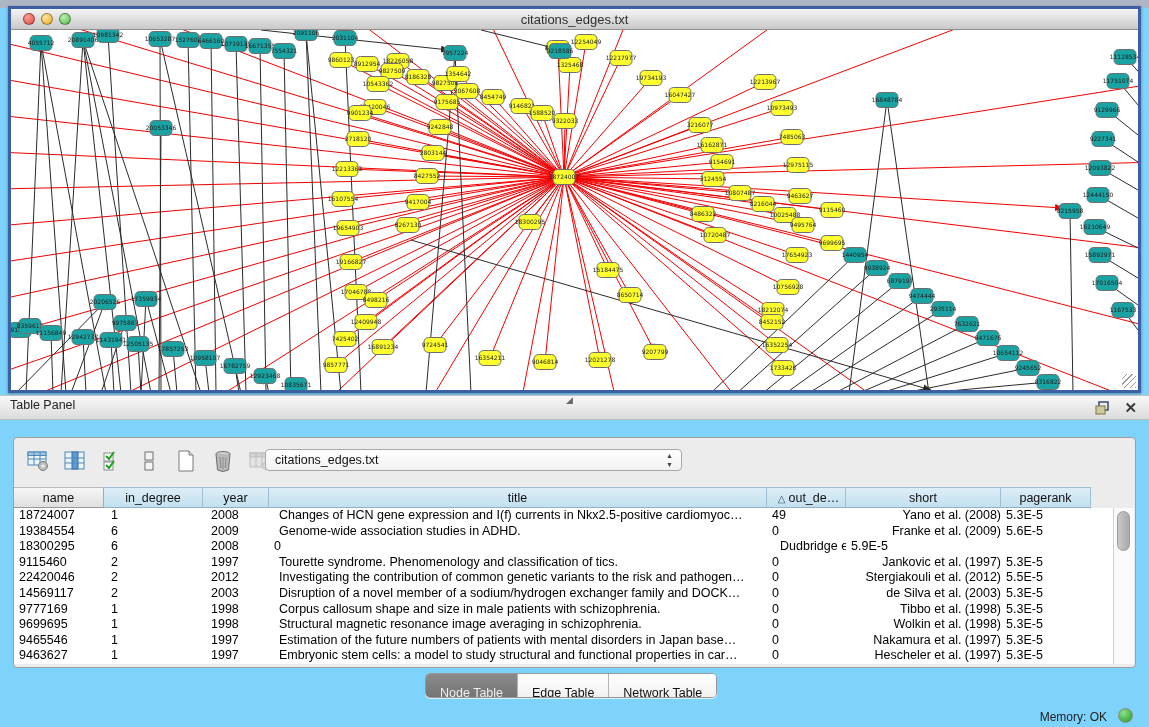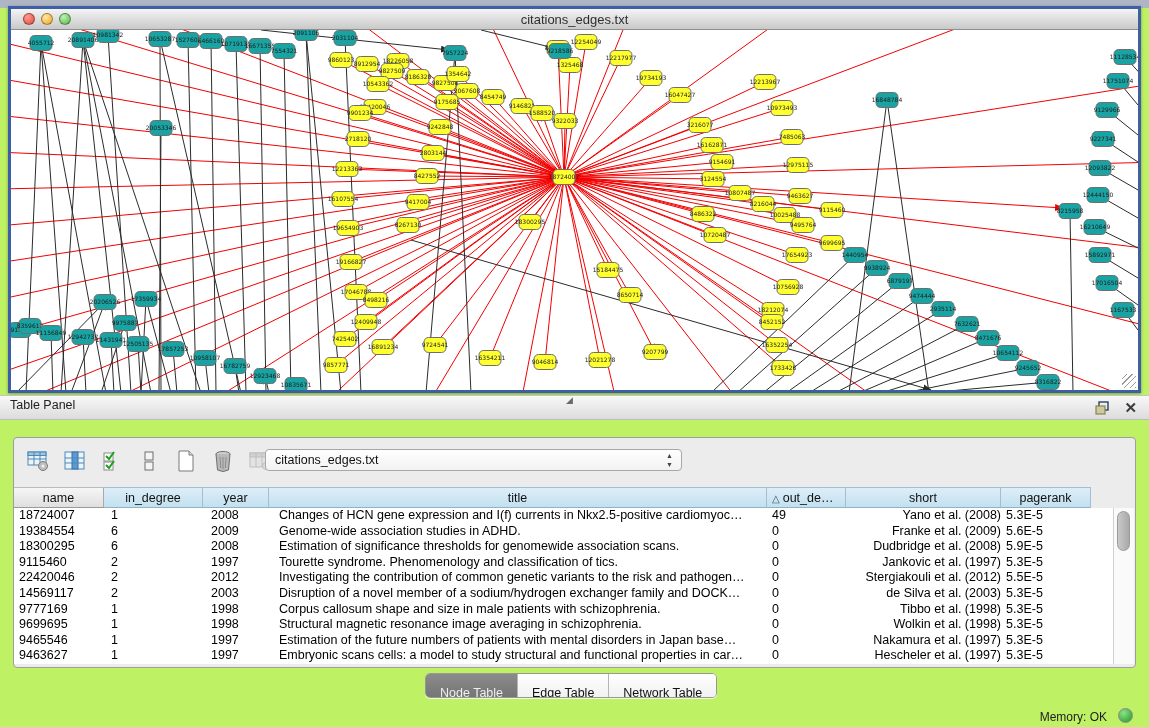"citations_edges.txt" .app { background: #bef264 -> #7dd3fc }
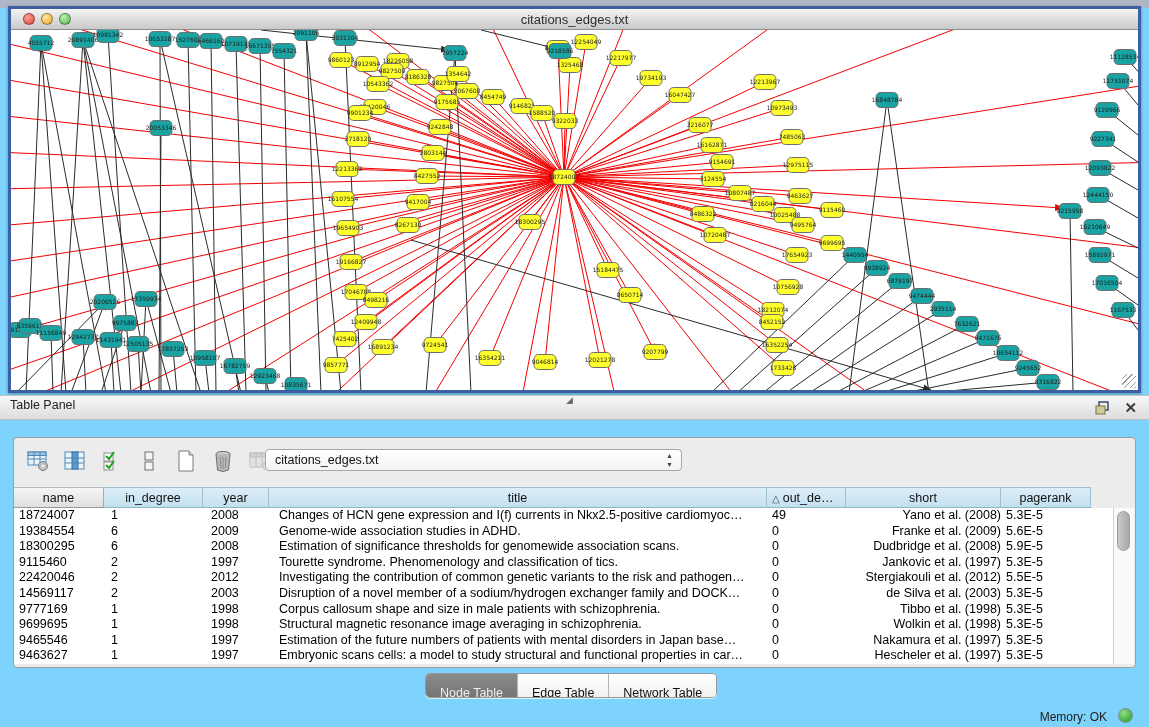"△ out_de…" .th.sorted { text-align: left -> center }
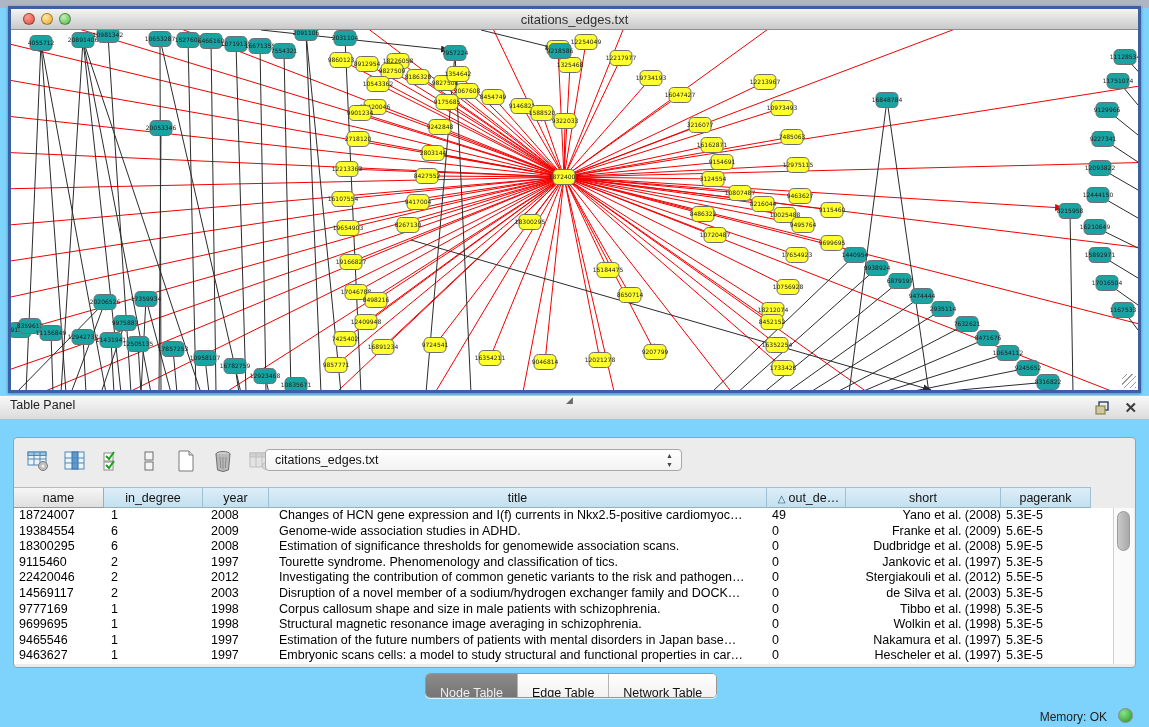"Estimation of significance thresholds" div.c3 { html: <div>Estimation of significance thresholds for genomewide association scans.</div> -> none }
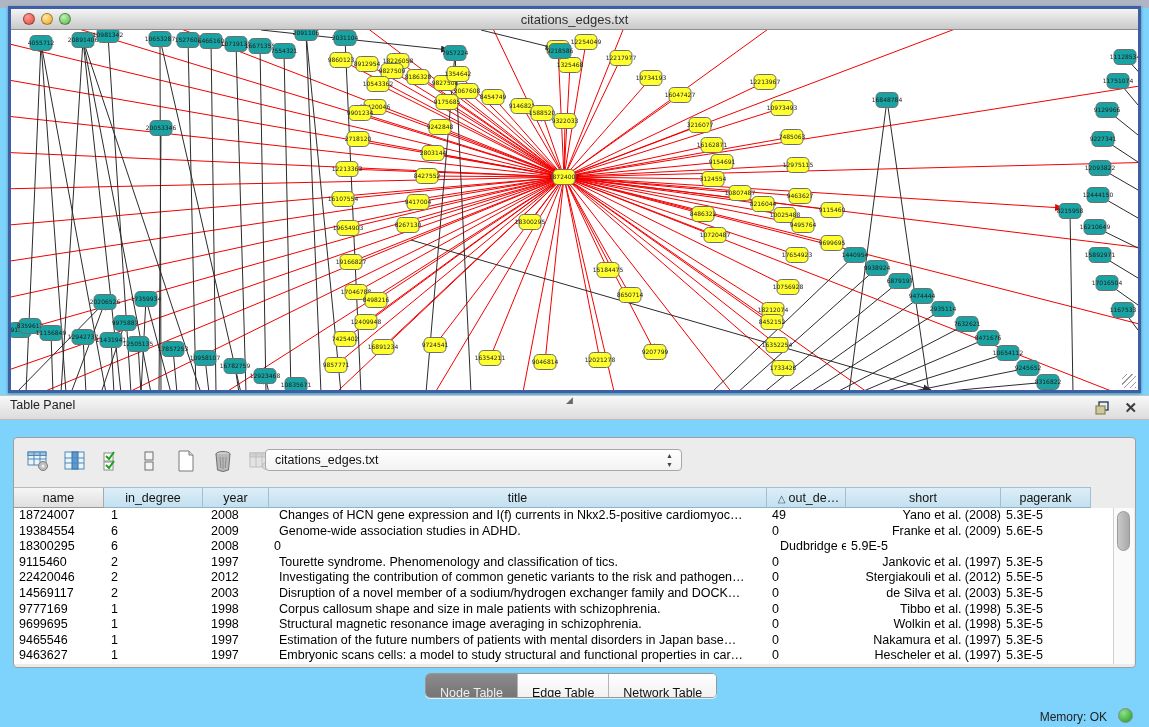"Embryonic scans cells: a model" div.c3 { text: scans -> stem }
